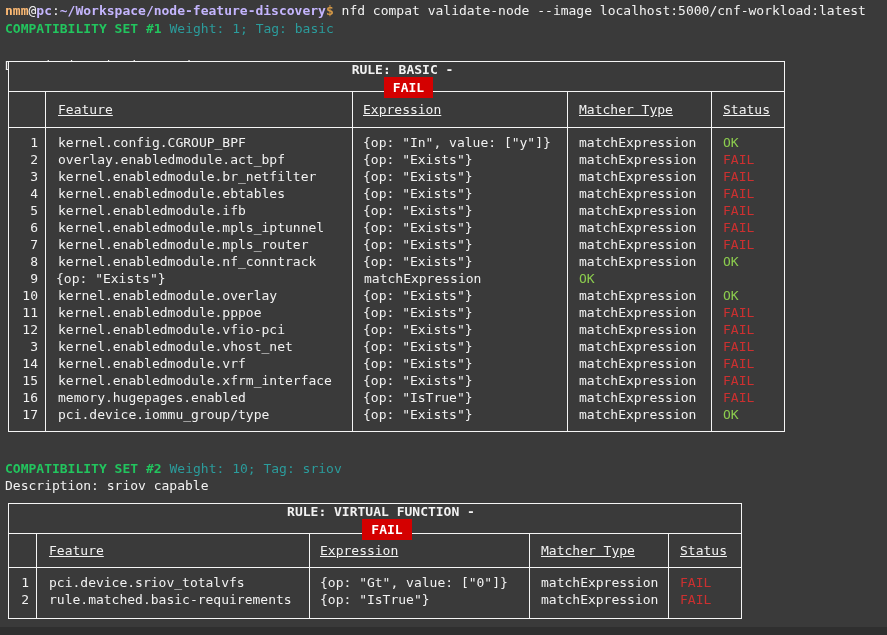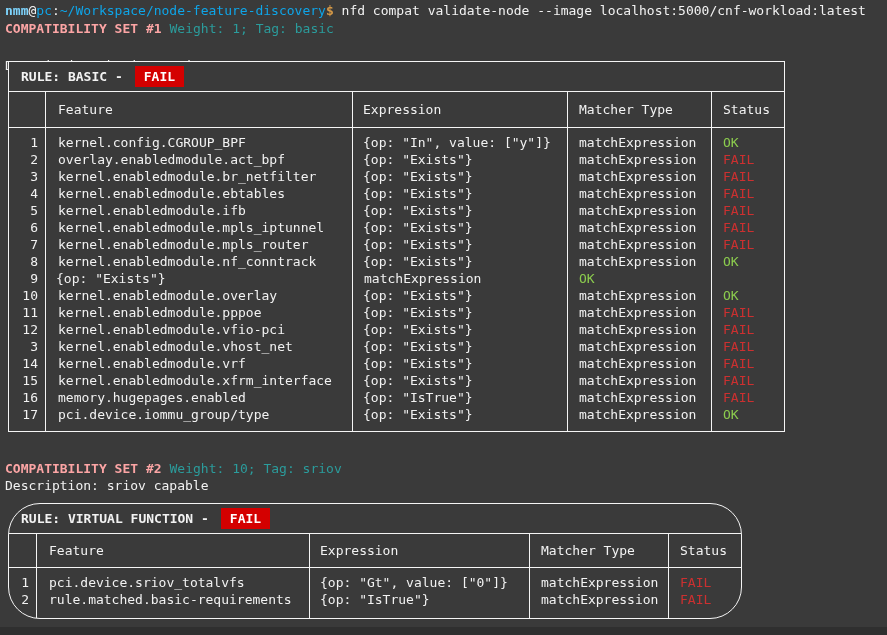"nmm" .c-user { color: #7dd3fc -> #fdba74 }
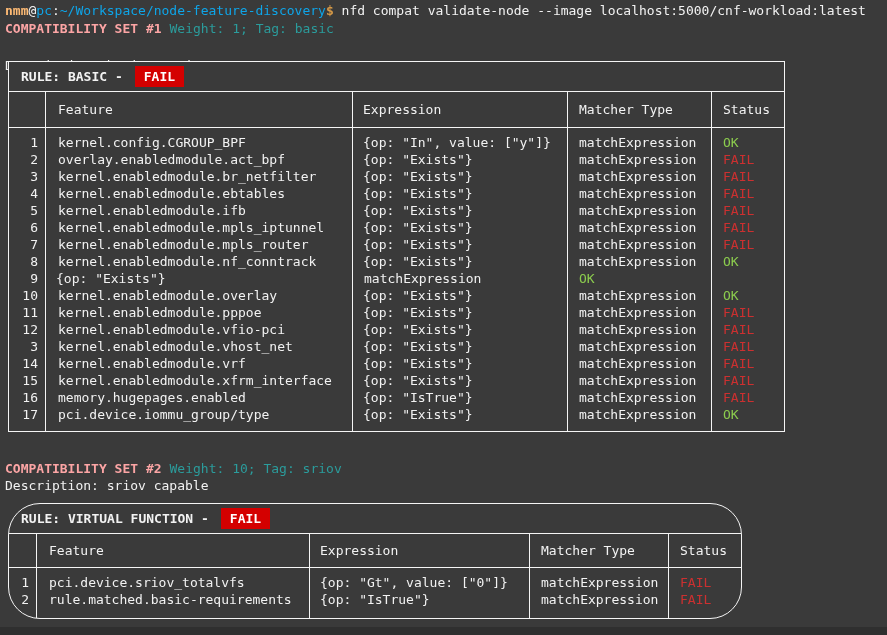"pc" .c-green { color: #0ea5e9 -> #c4b5fd; font-weight: normal -> bold }
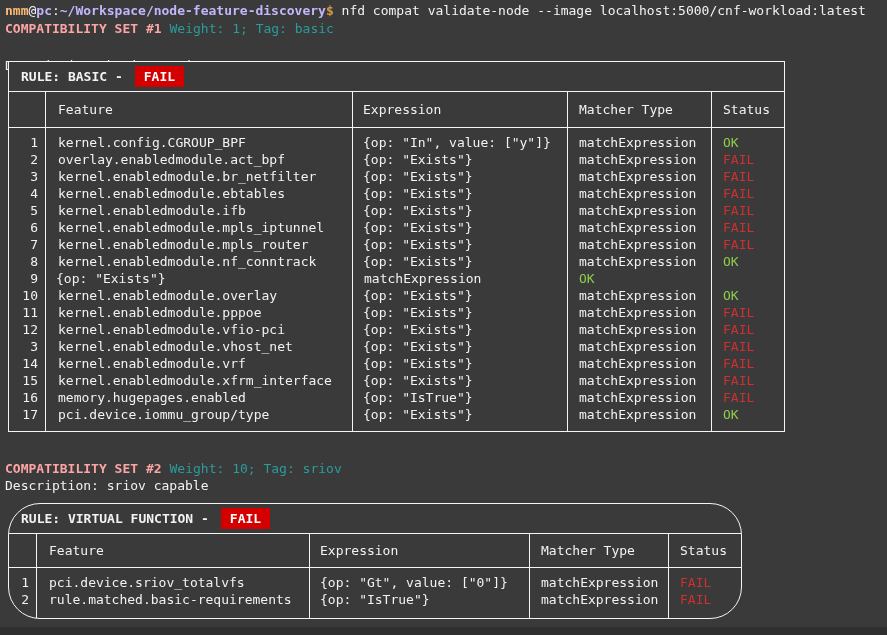"COMPATIBILITY SET #1" .set-name { color: #fca5a5 -> #22c55e }
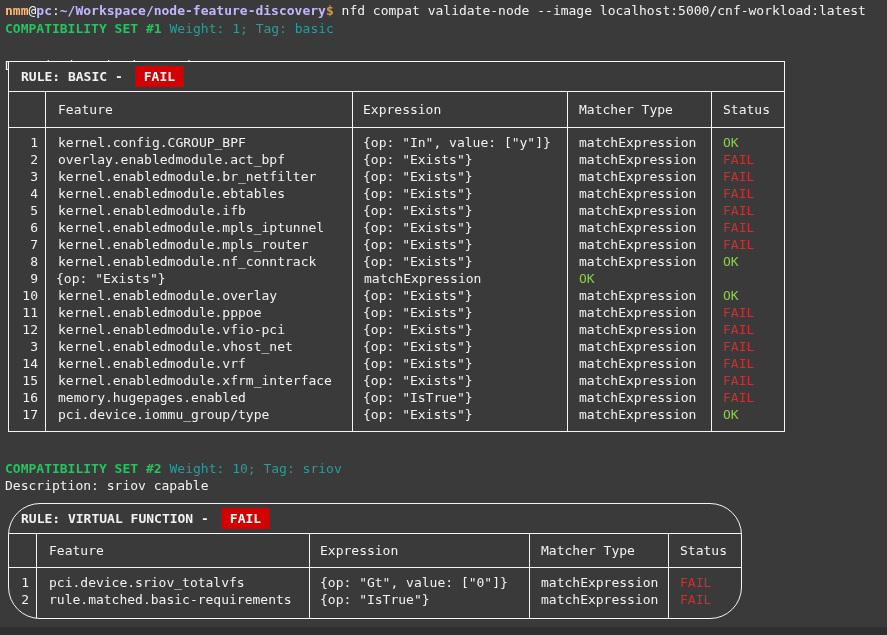"RULE: BASIC -" .rule-row { flex-direction: none -> column }
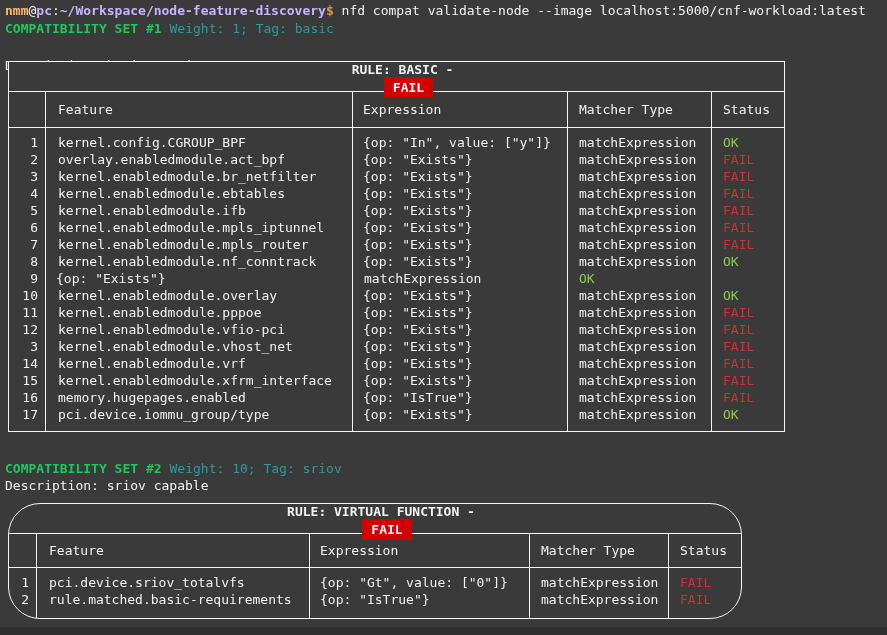"Feature" .hdr { text-decoration: none -> underline }
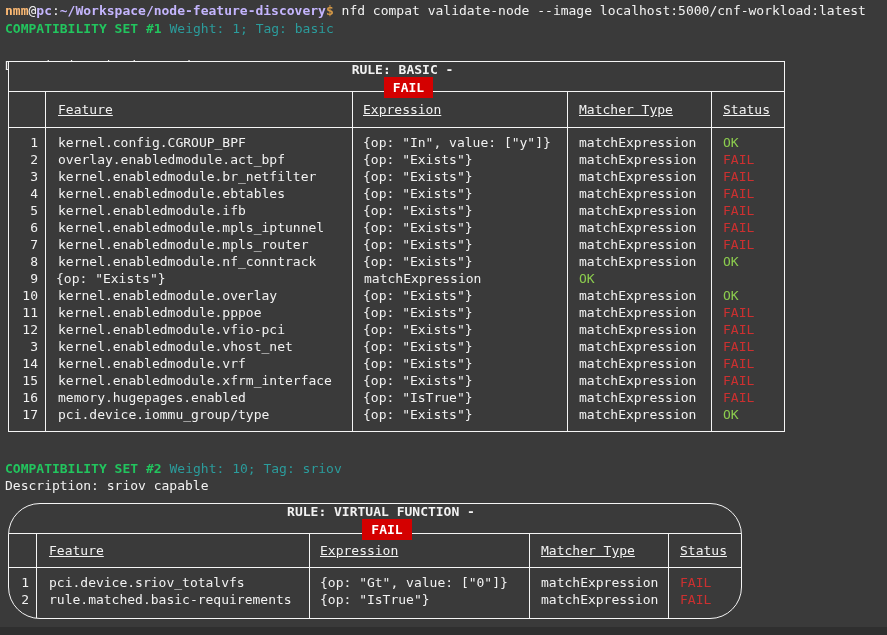"RULE: VIRTUAL FUNCTION -" .t2 { border-radius: 32px -> none }
